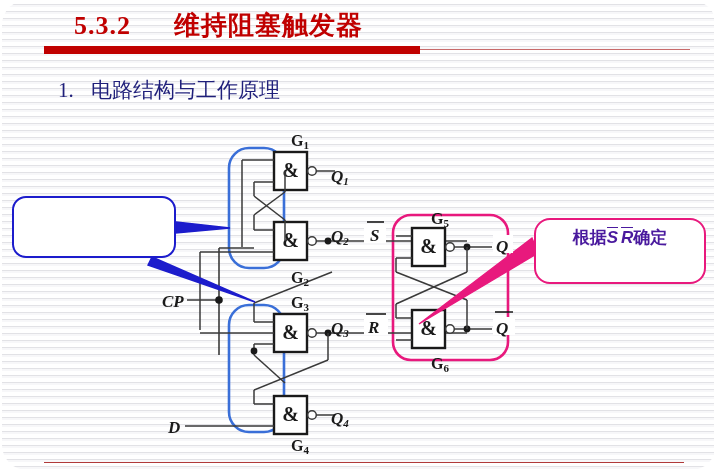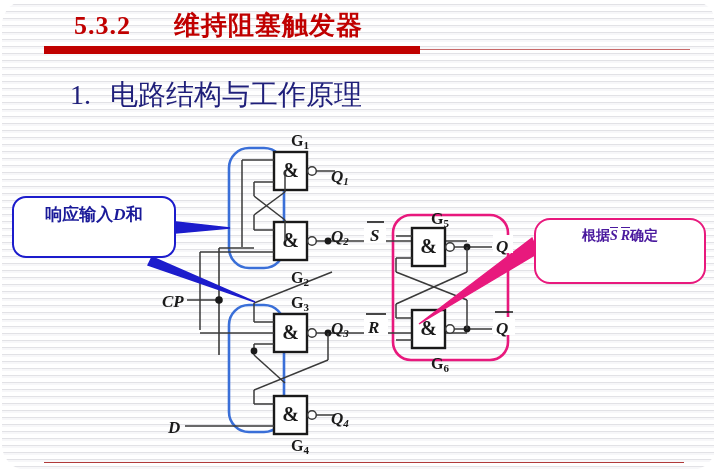"1. 电路结构与工作原理" #subheading { font-size: 28px -> 21px; margin-left: 12px -> none }
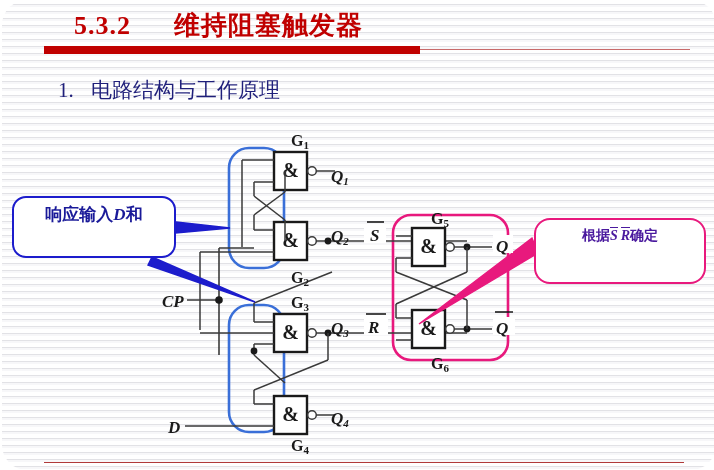"响应输入D和" div { html: <div> <span>响应输入</span><span>D</span><span>和</span> </div> -> none }
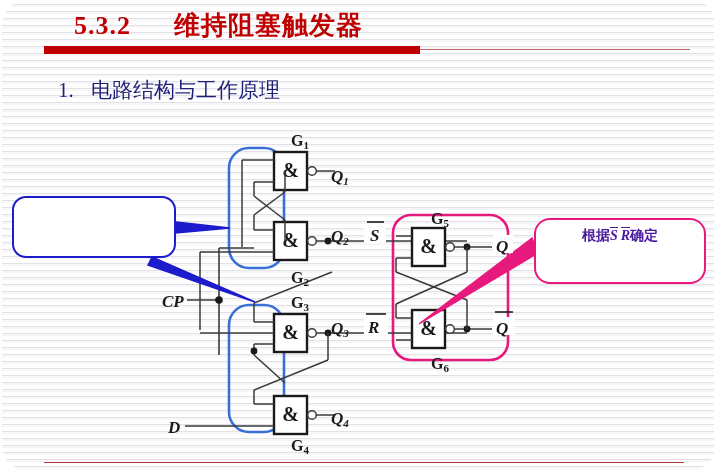"根据S R确定" #callout-right { font-family: Liberation Serif, serif -> Liberation Sans, sans-serif; font-size: 14px -> 17px }
